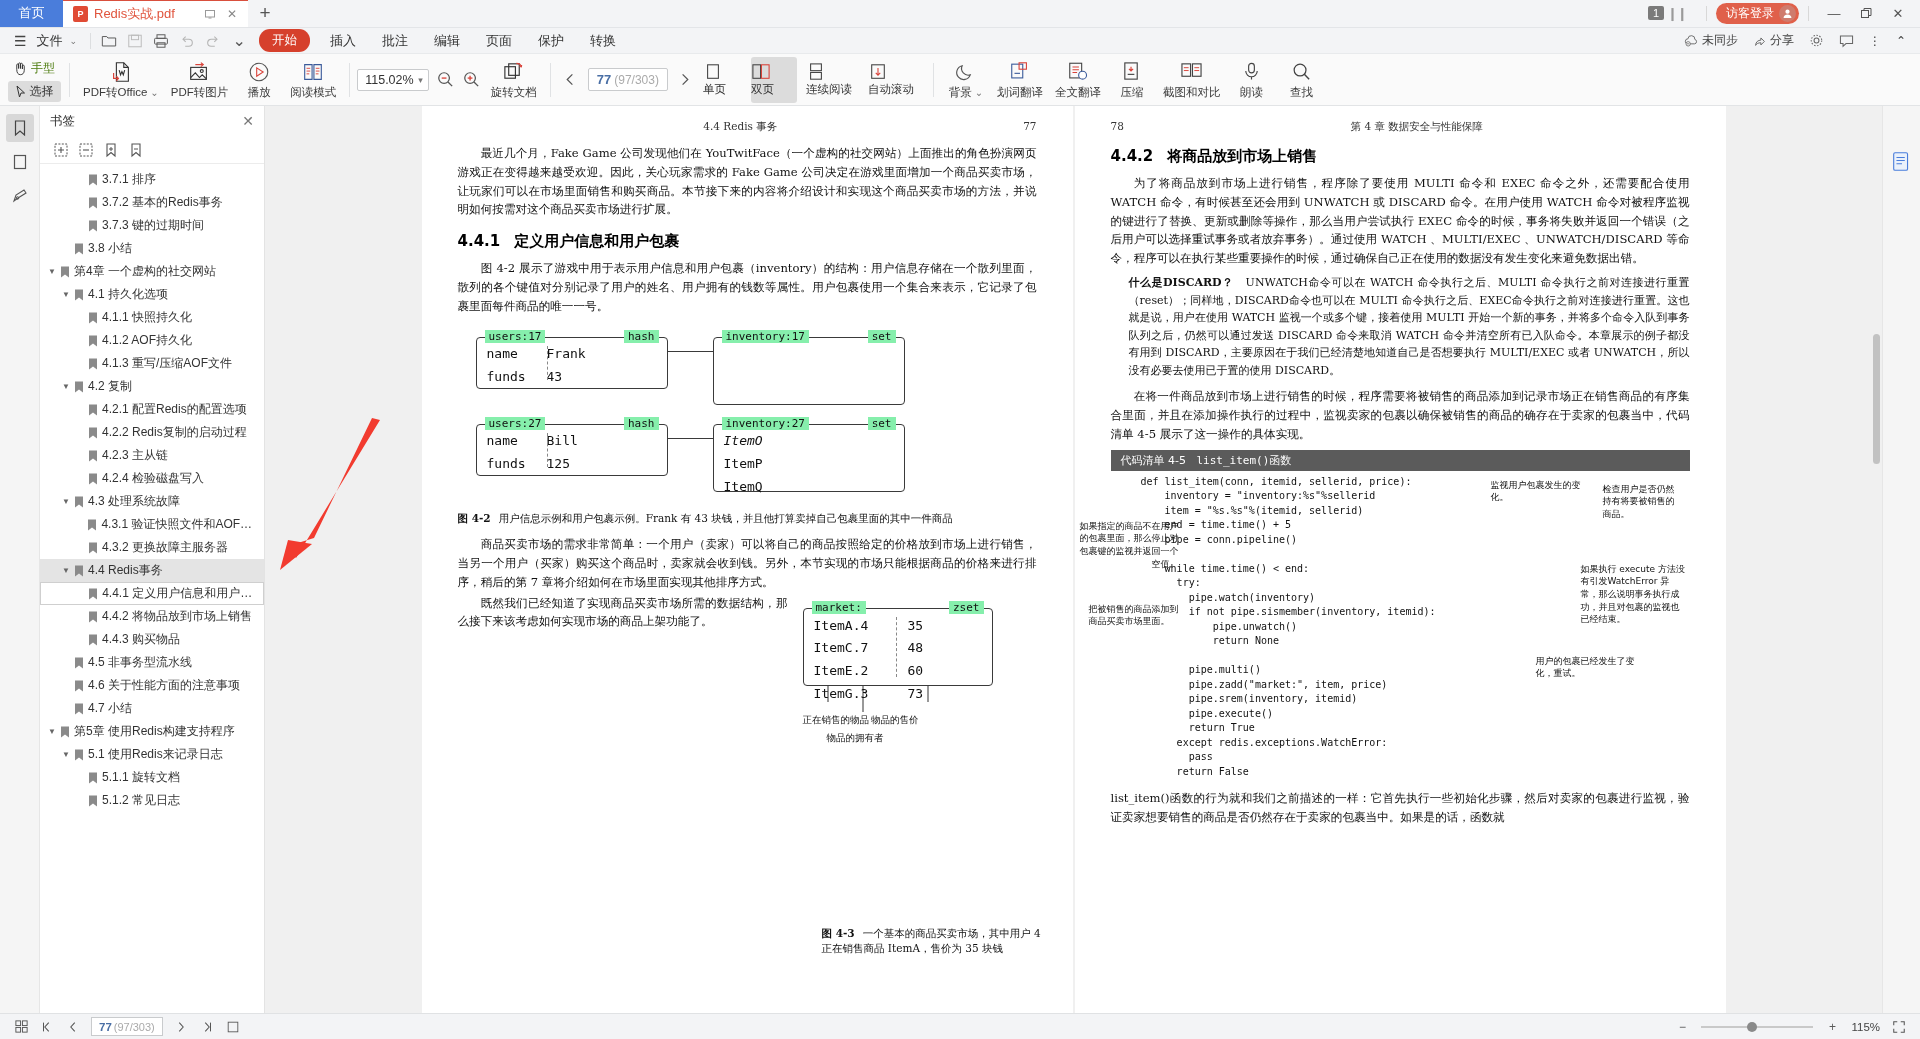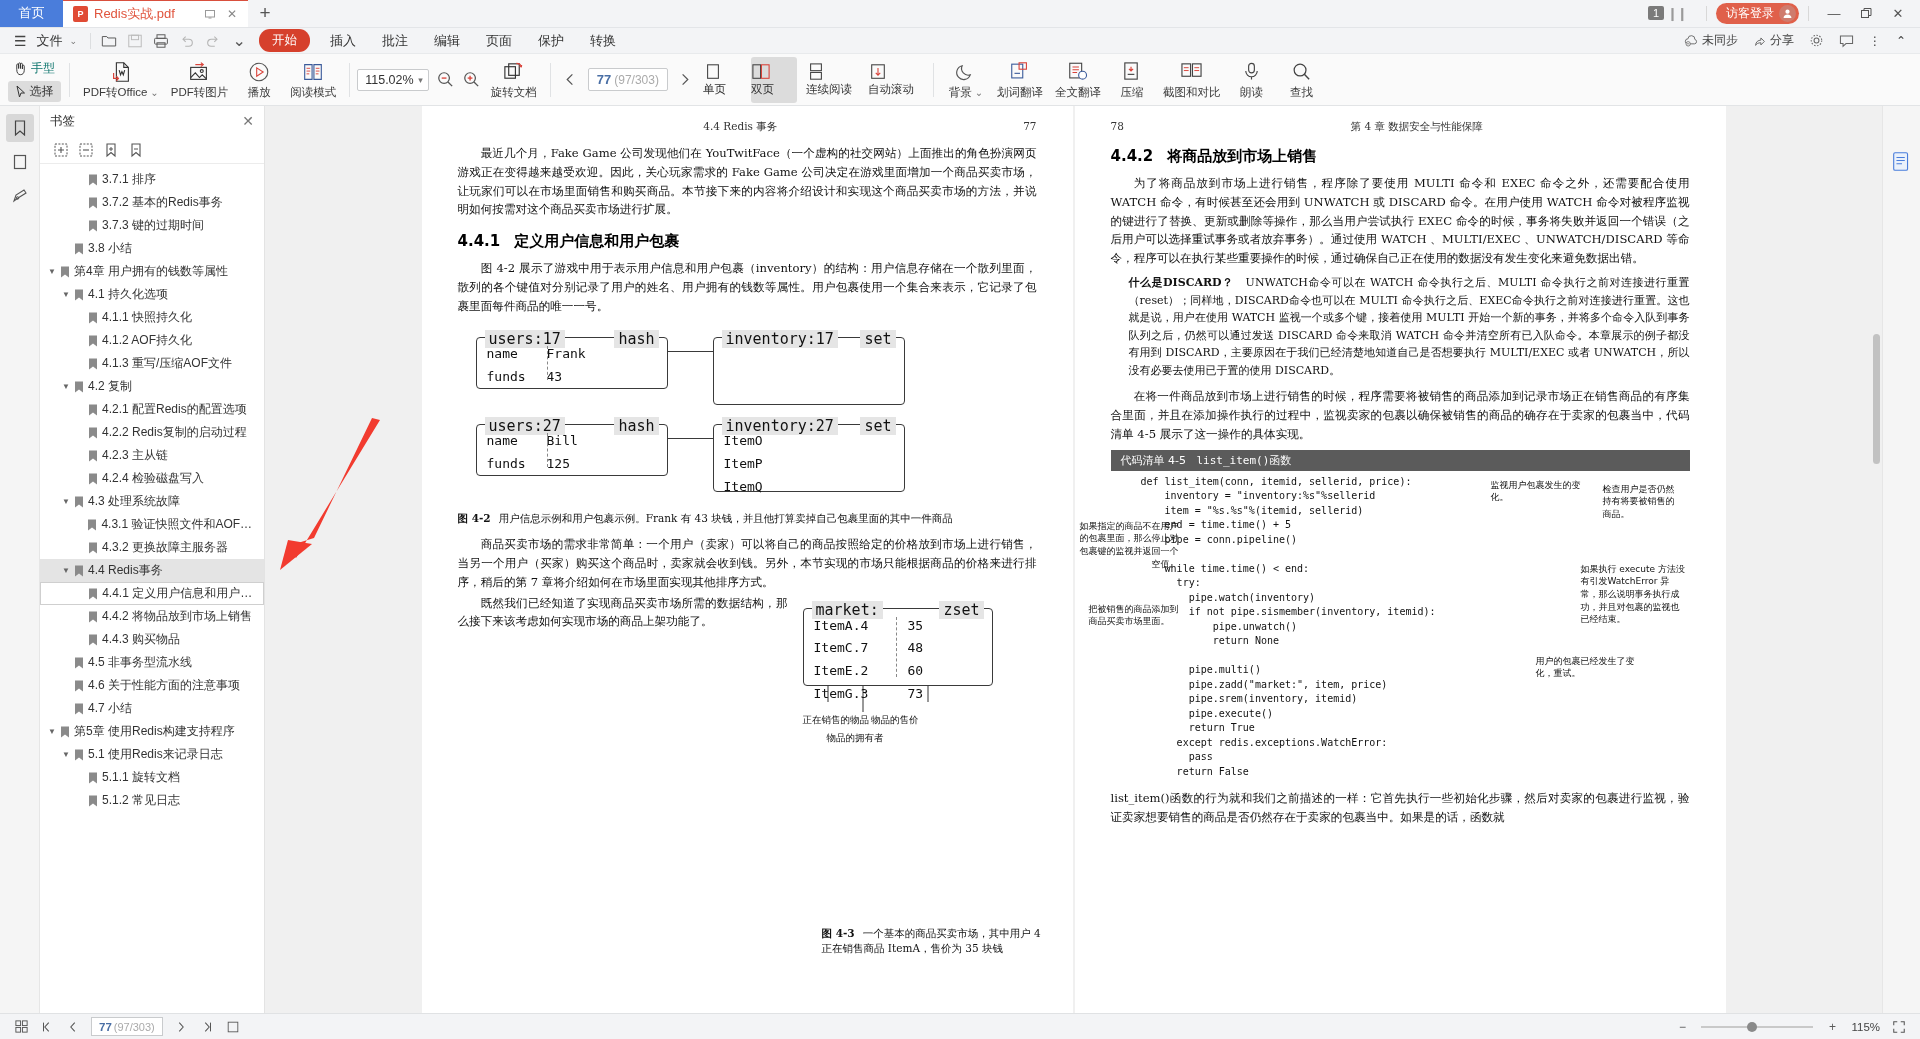"手型" .hand-top { color: #0f766e -> #4d7c0f }
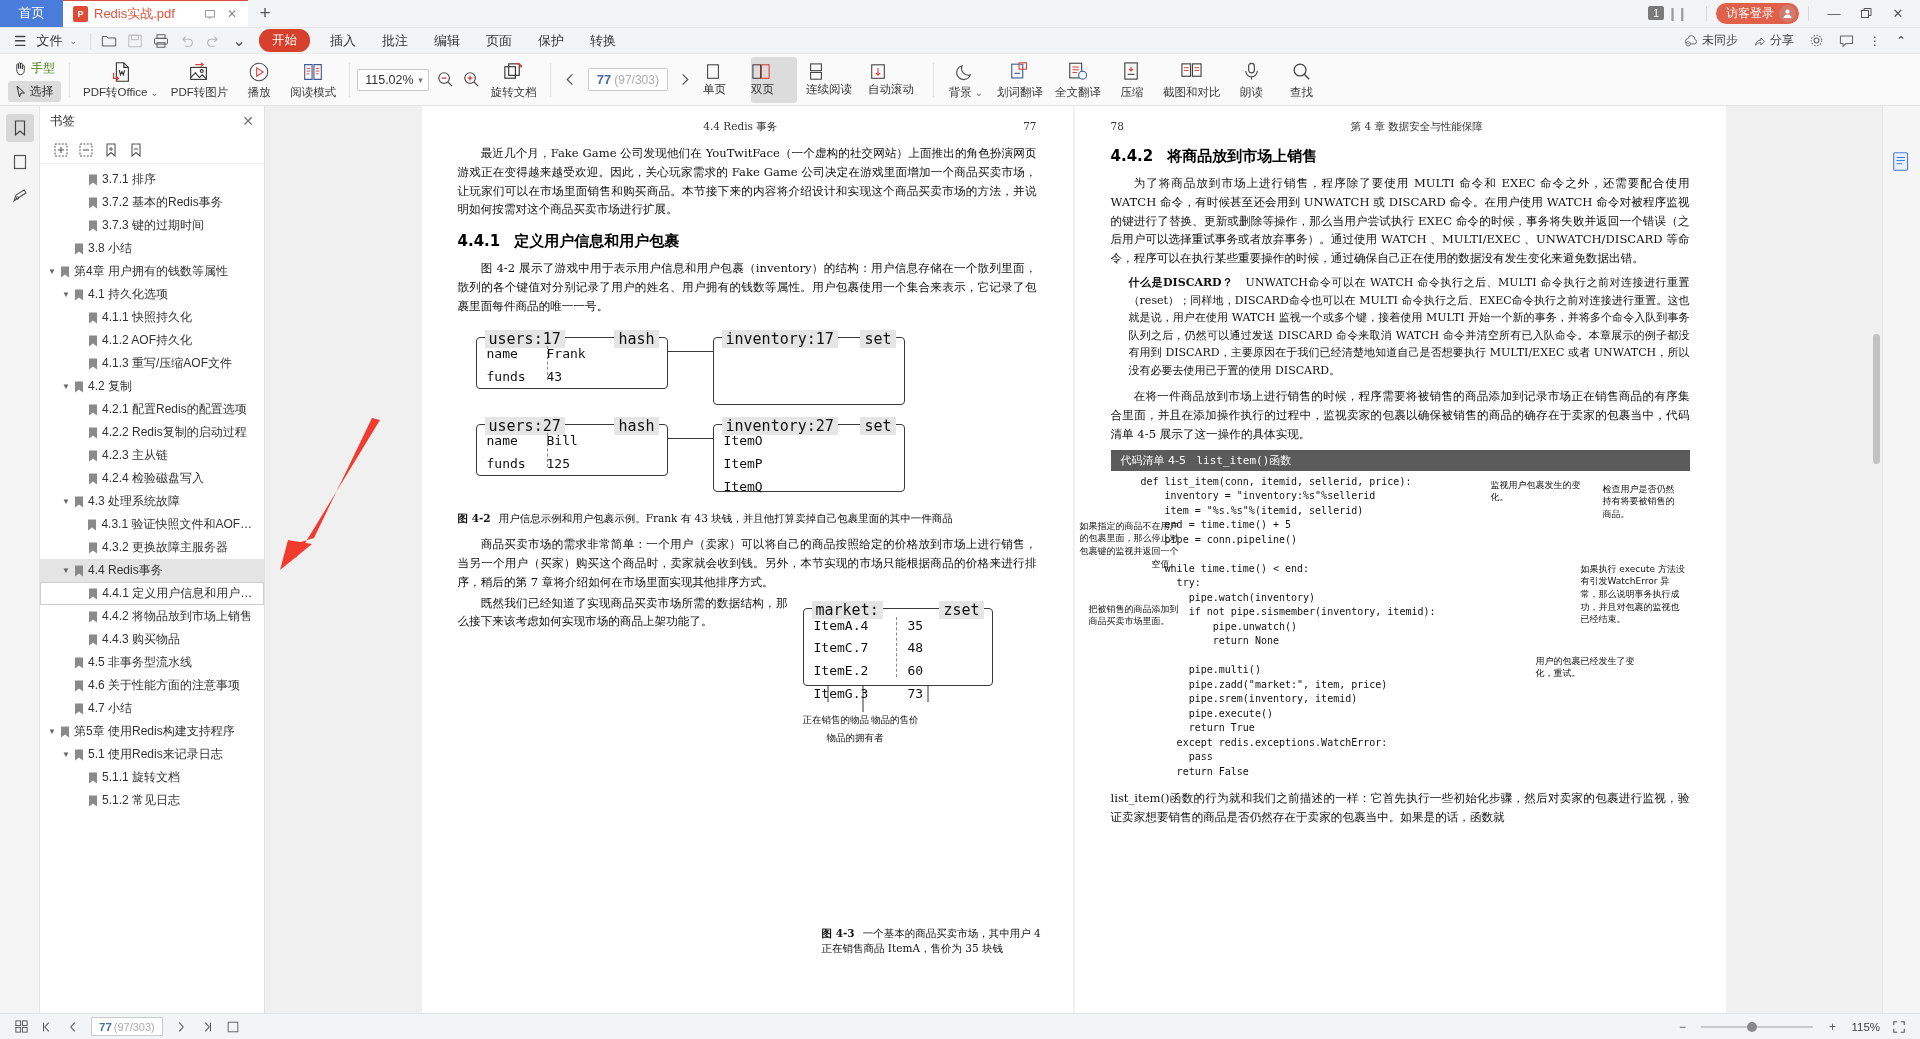"第4章 用户拥有的钱数等属性" span.bm-tx { text: 用户拥有的钱数等属性 -> 一个虚构的社交网站 }
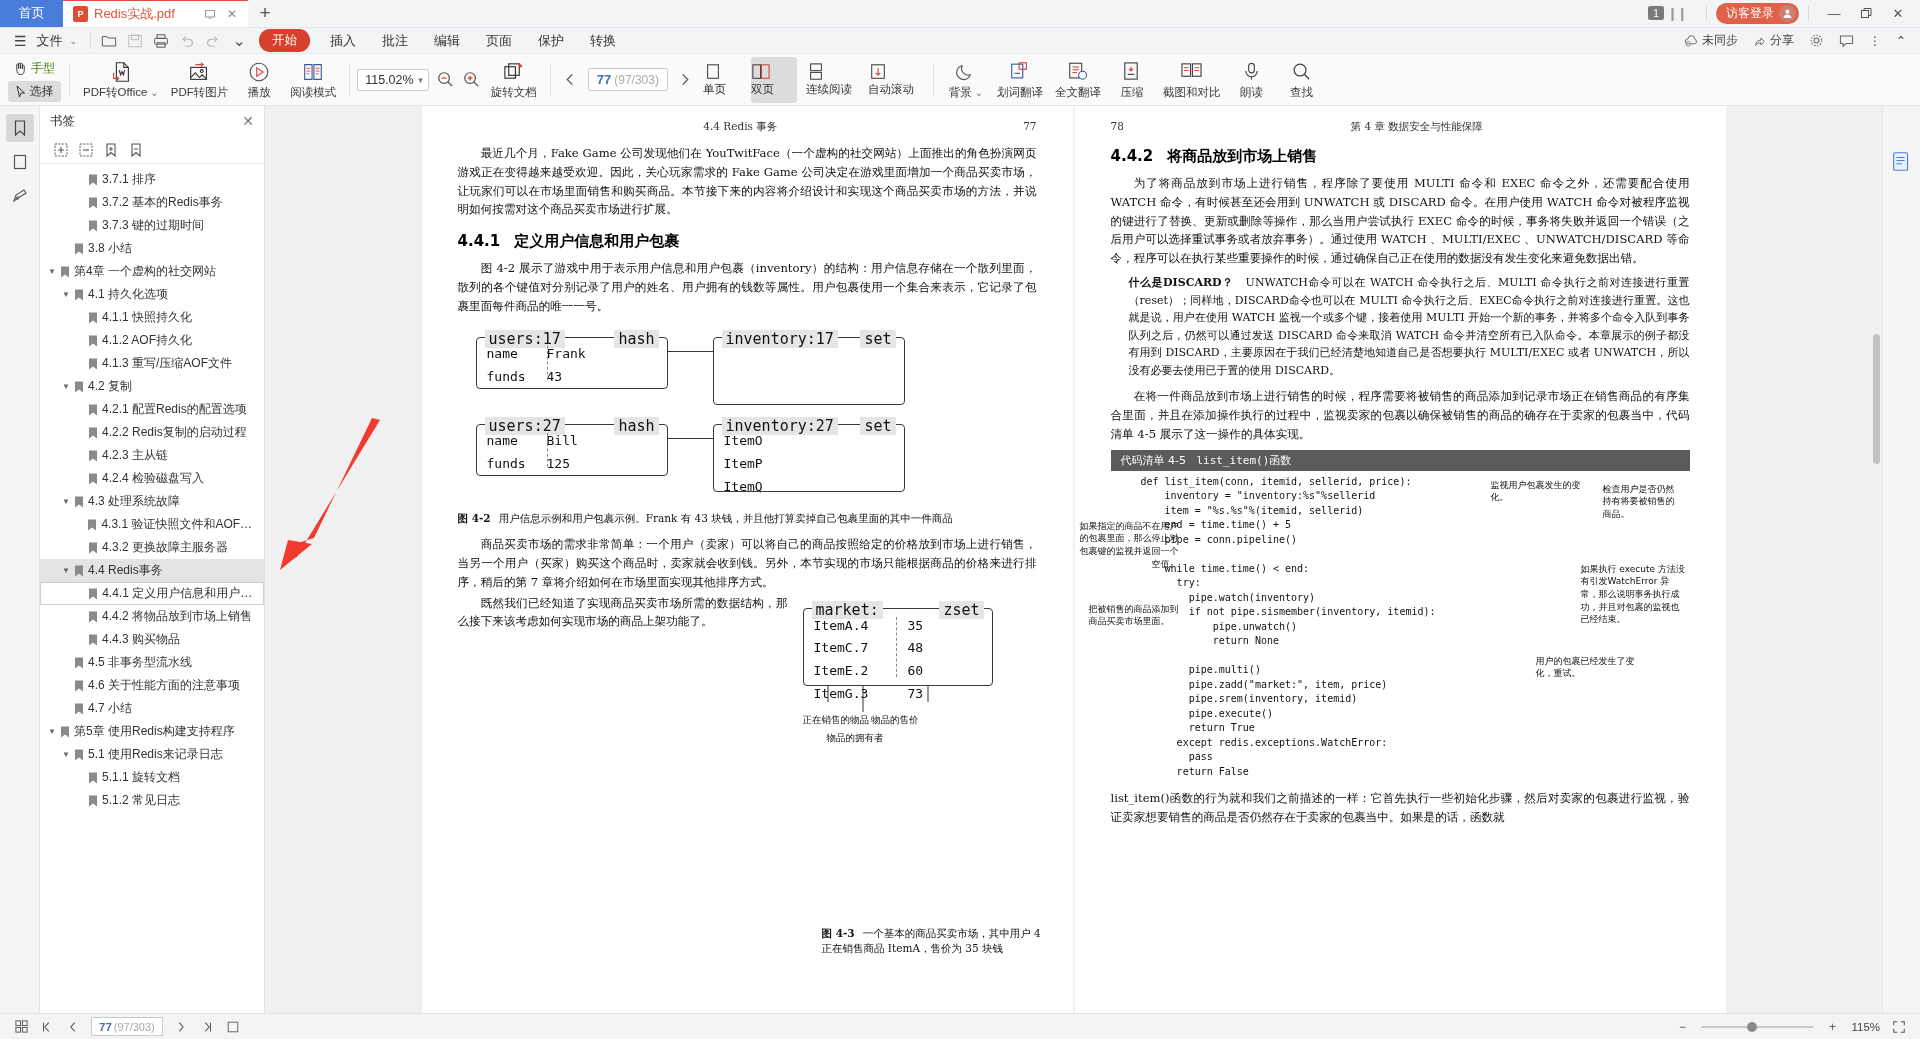"users:17" .dg-lbl { background: #e5e5e5 -> #86efac; font-size: 15px -> 11px }
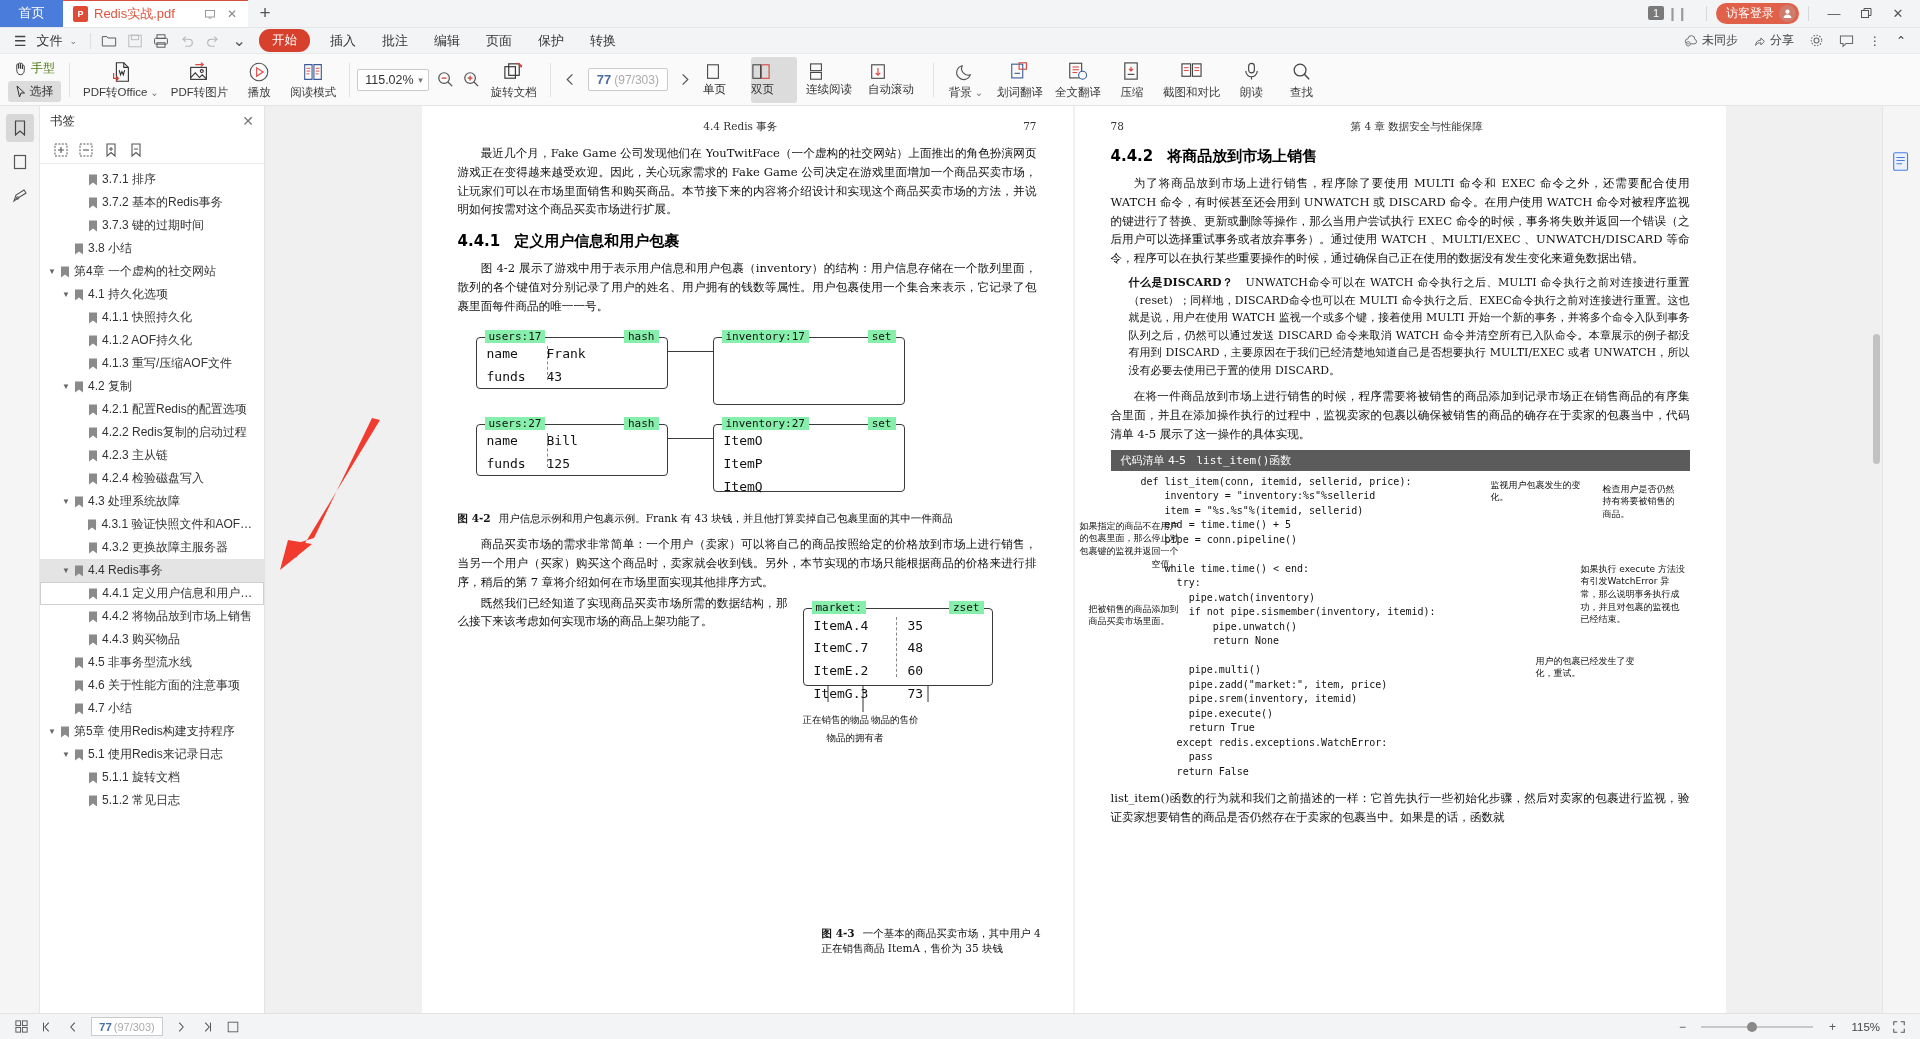"ItemO" span.k { font-style: none -> italic }
